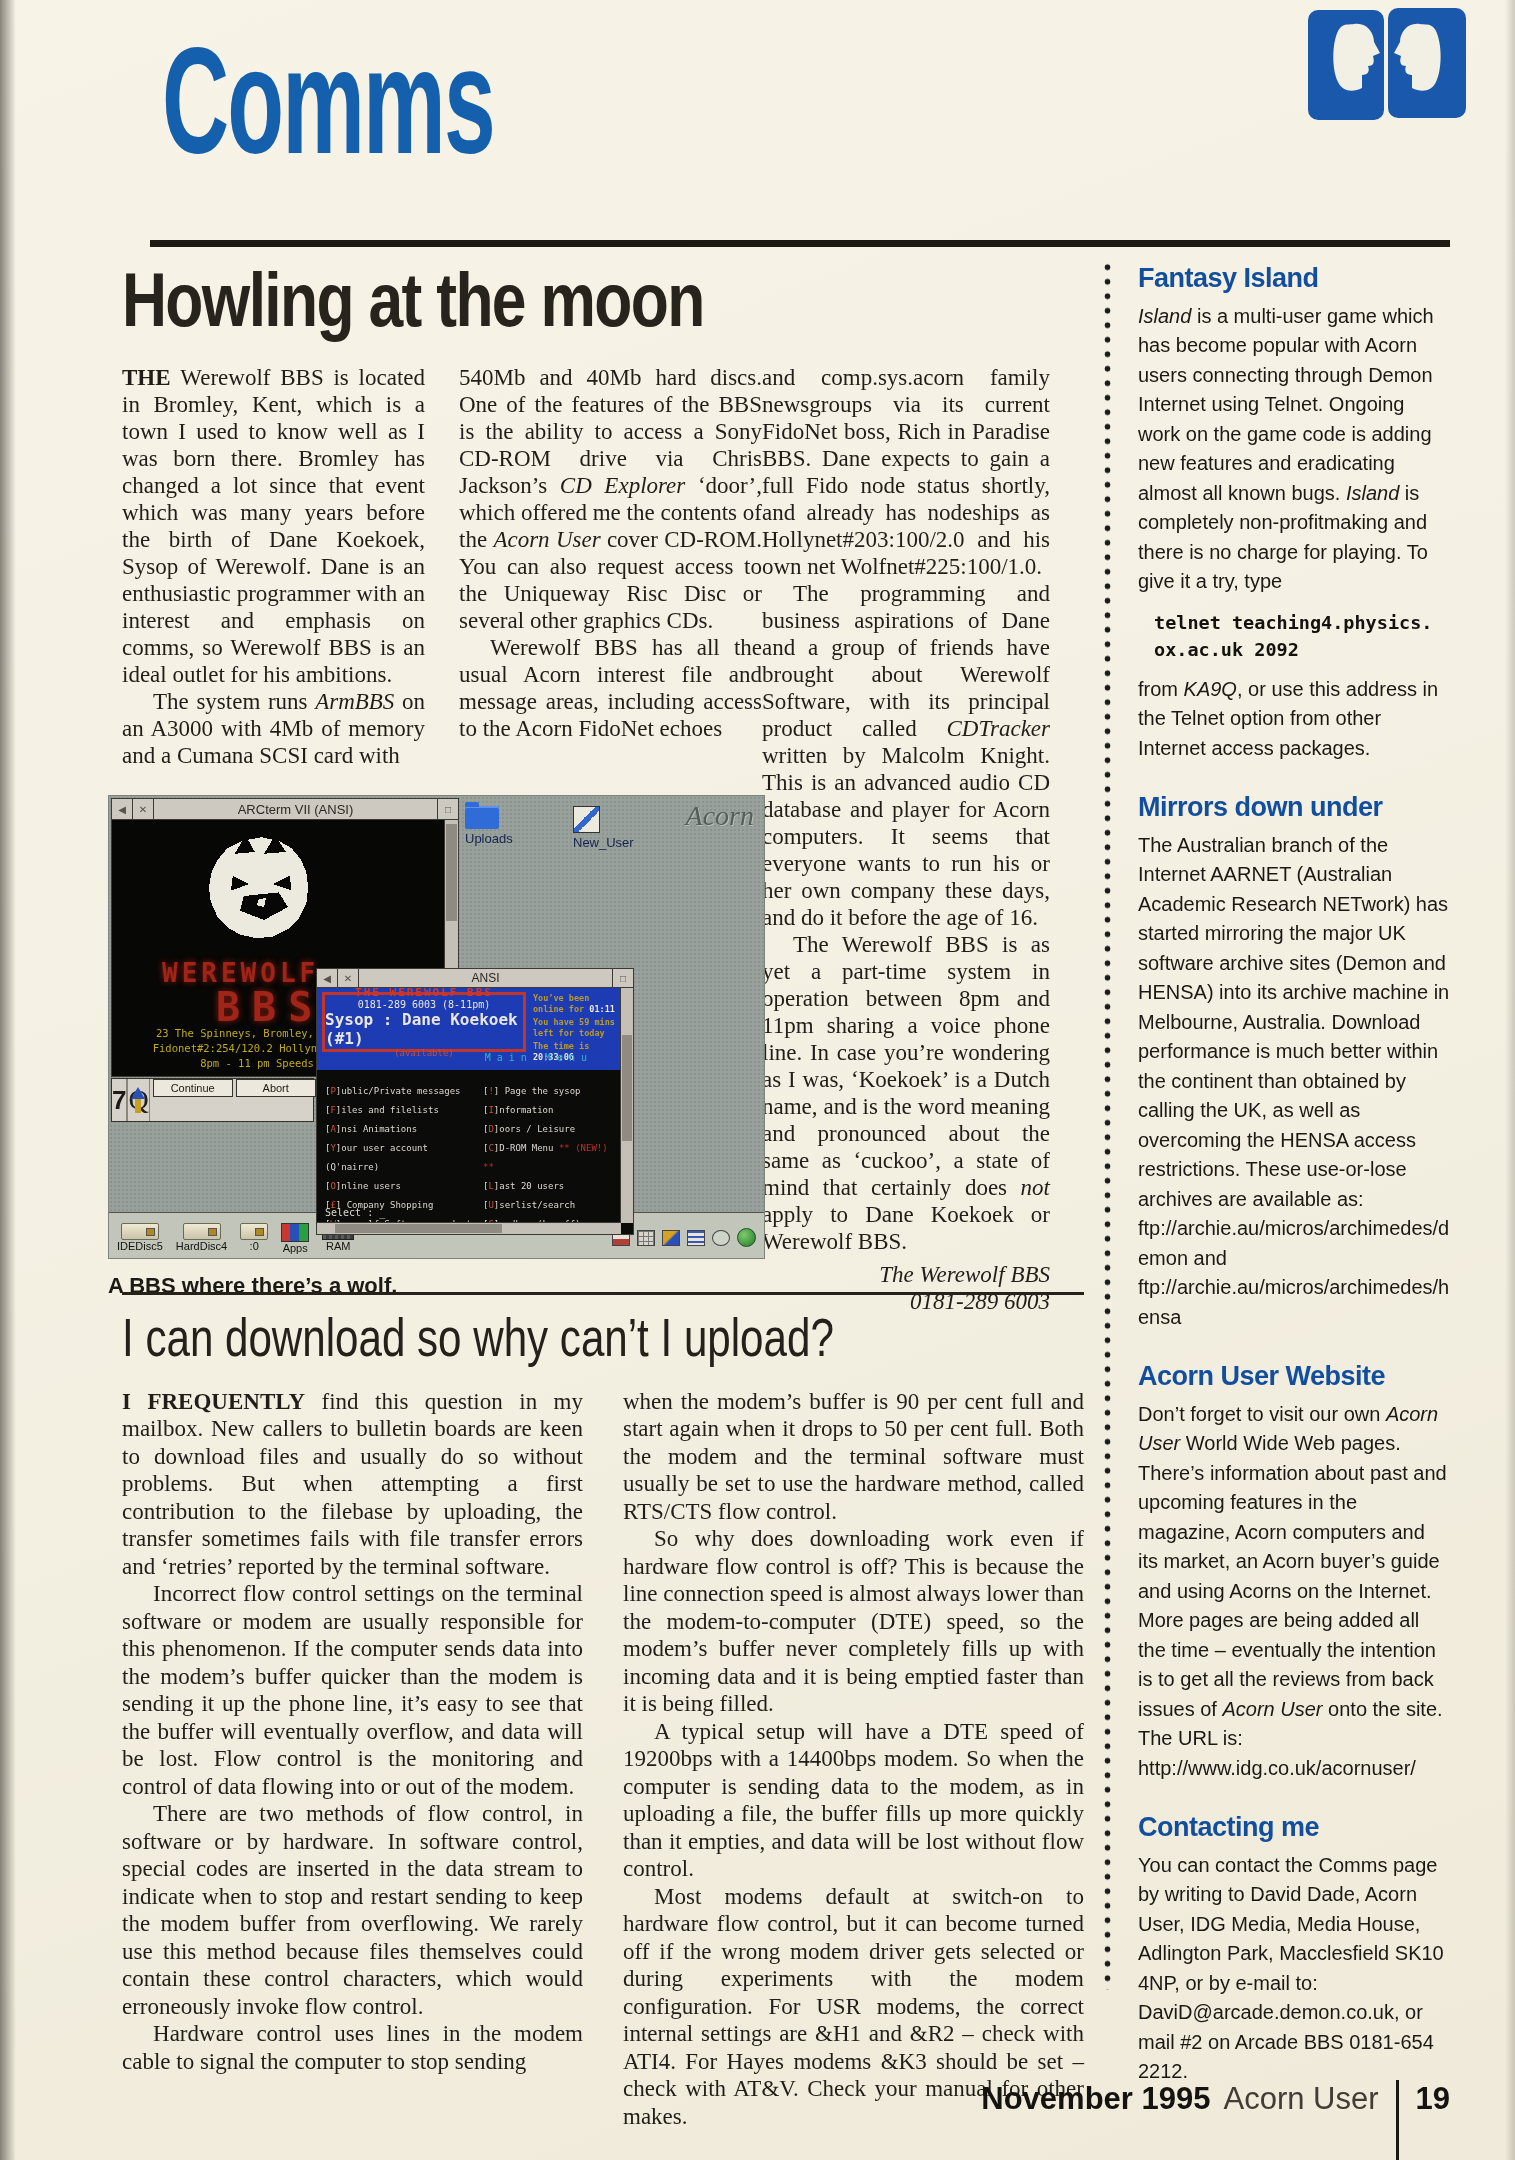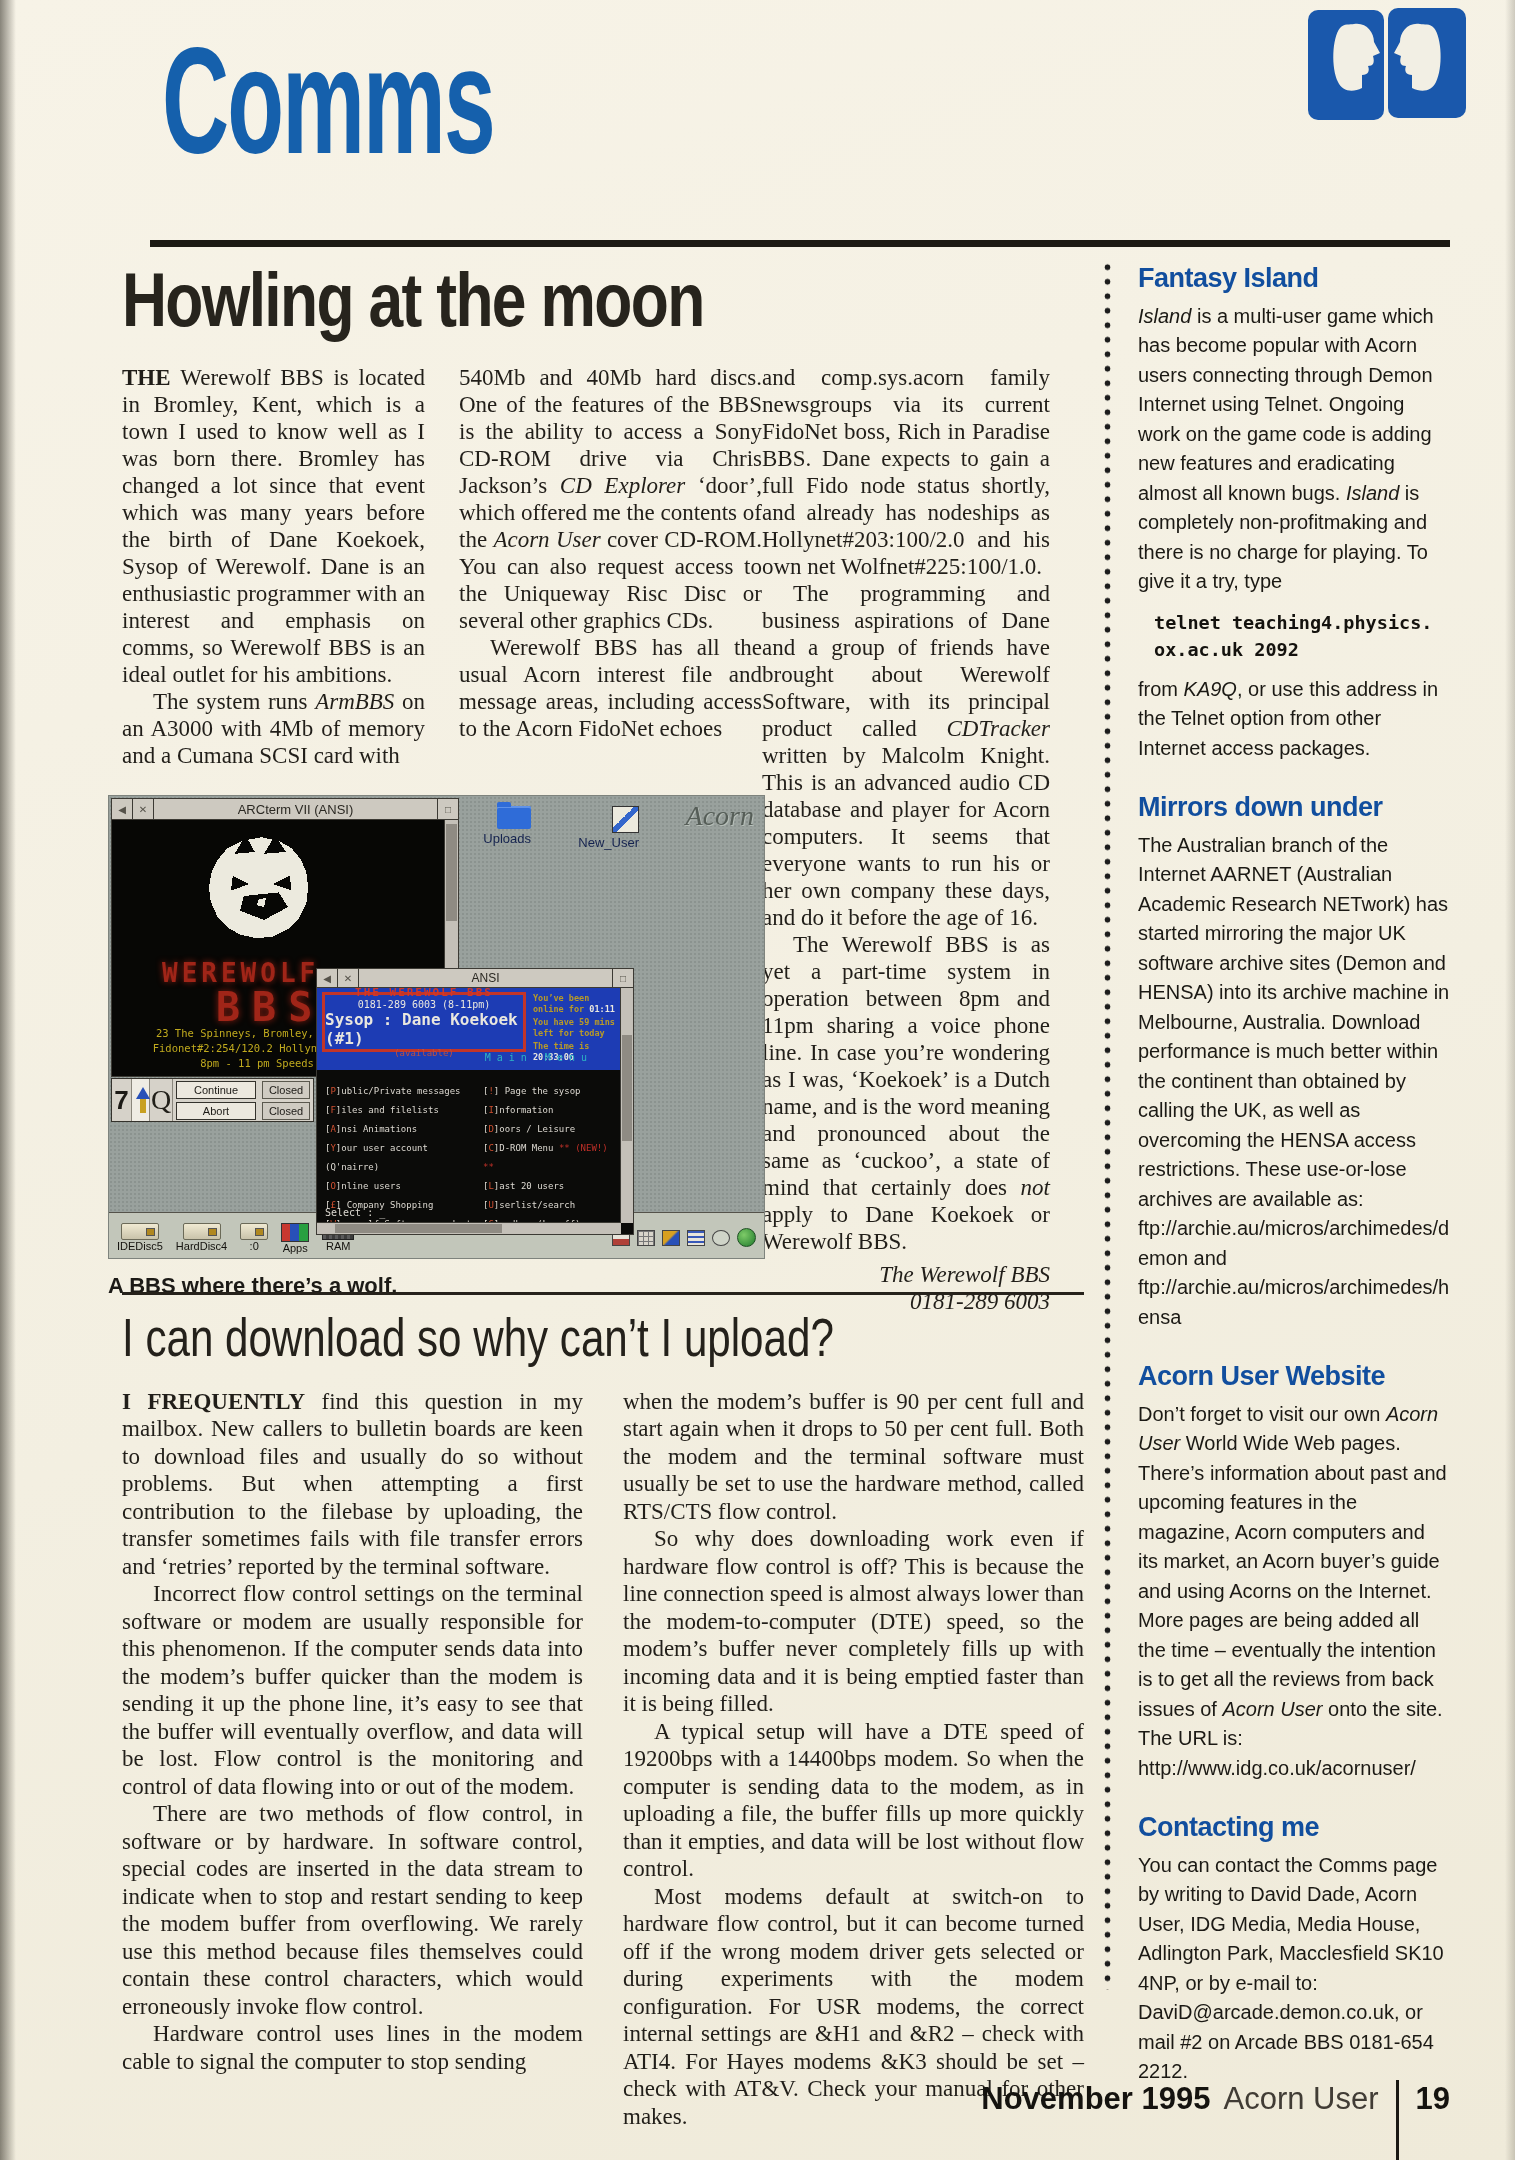"Uploads" .d-icon { align-items: flex-end -> flex-start }
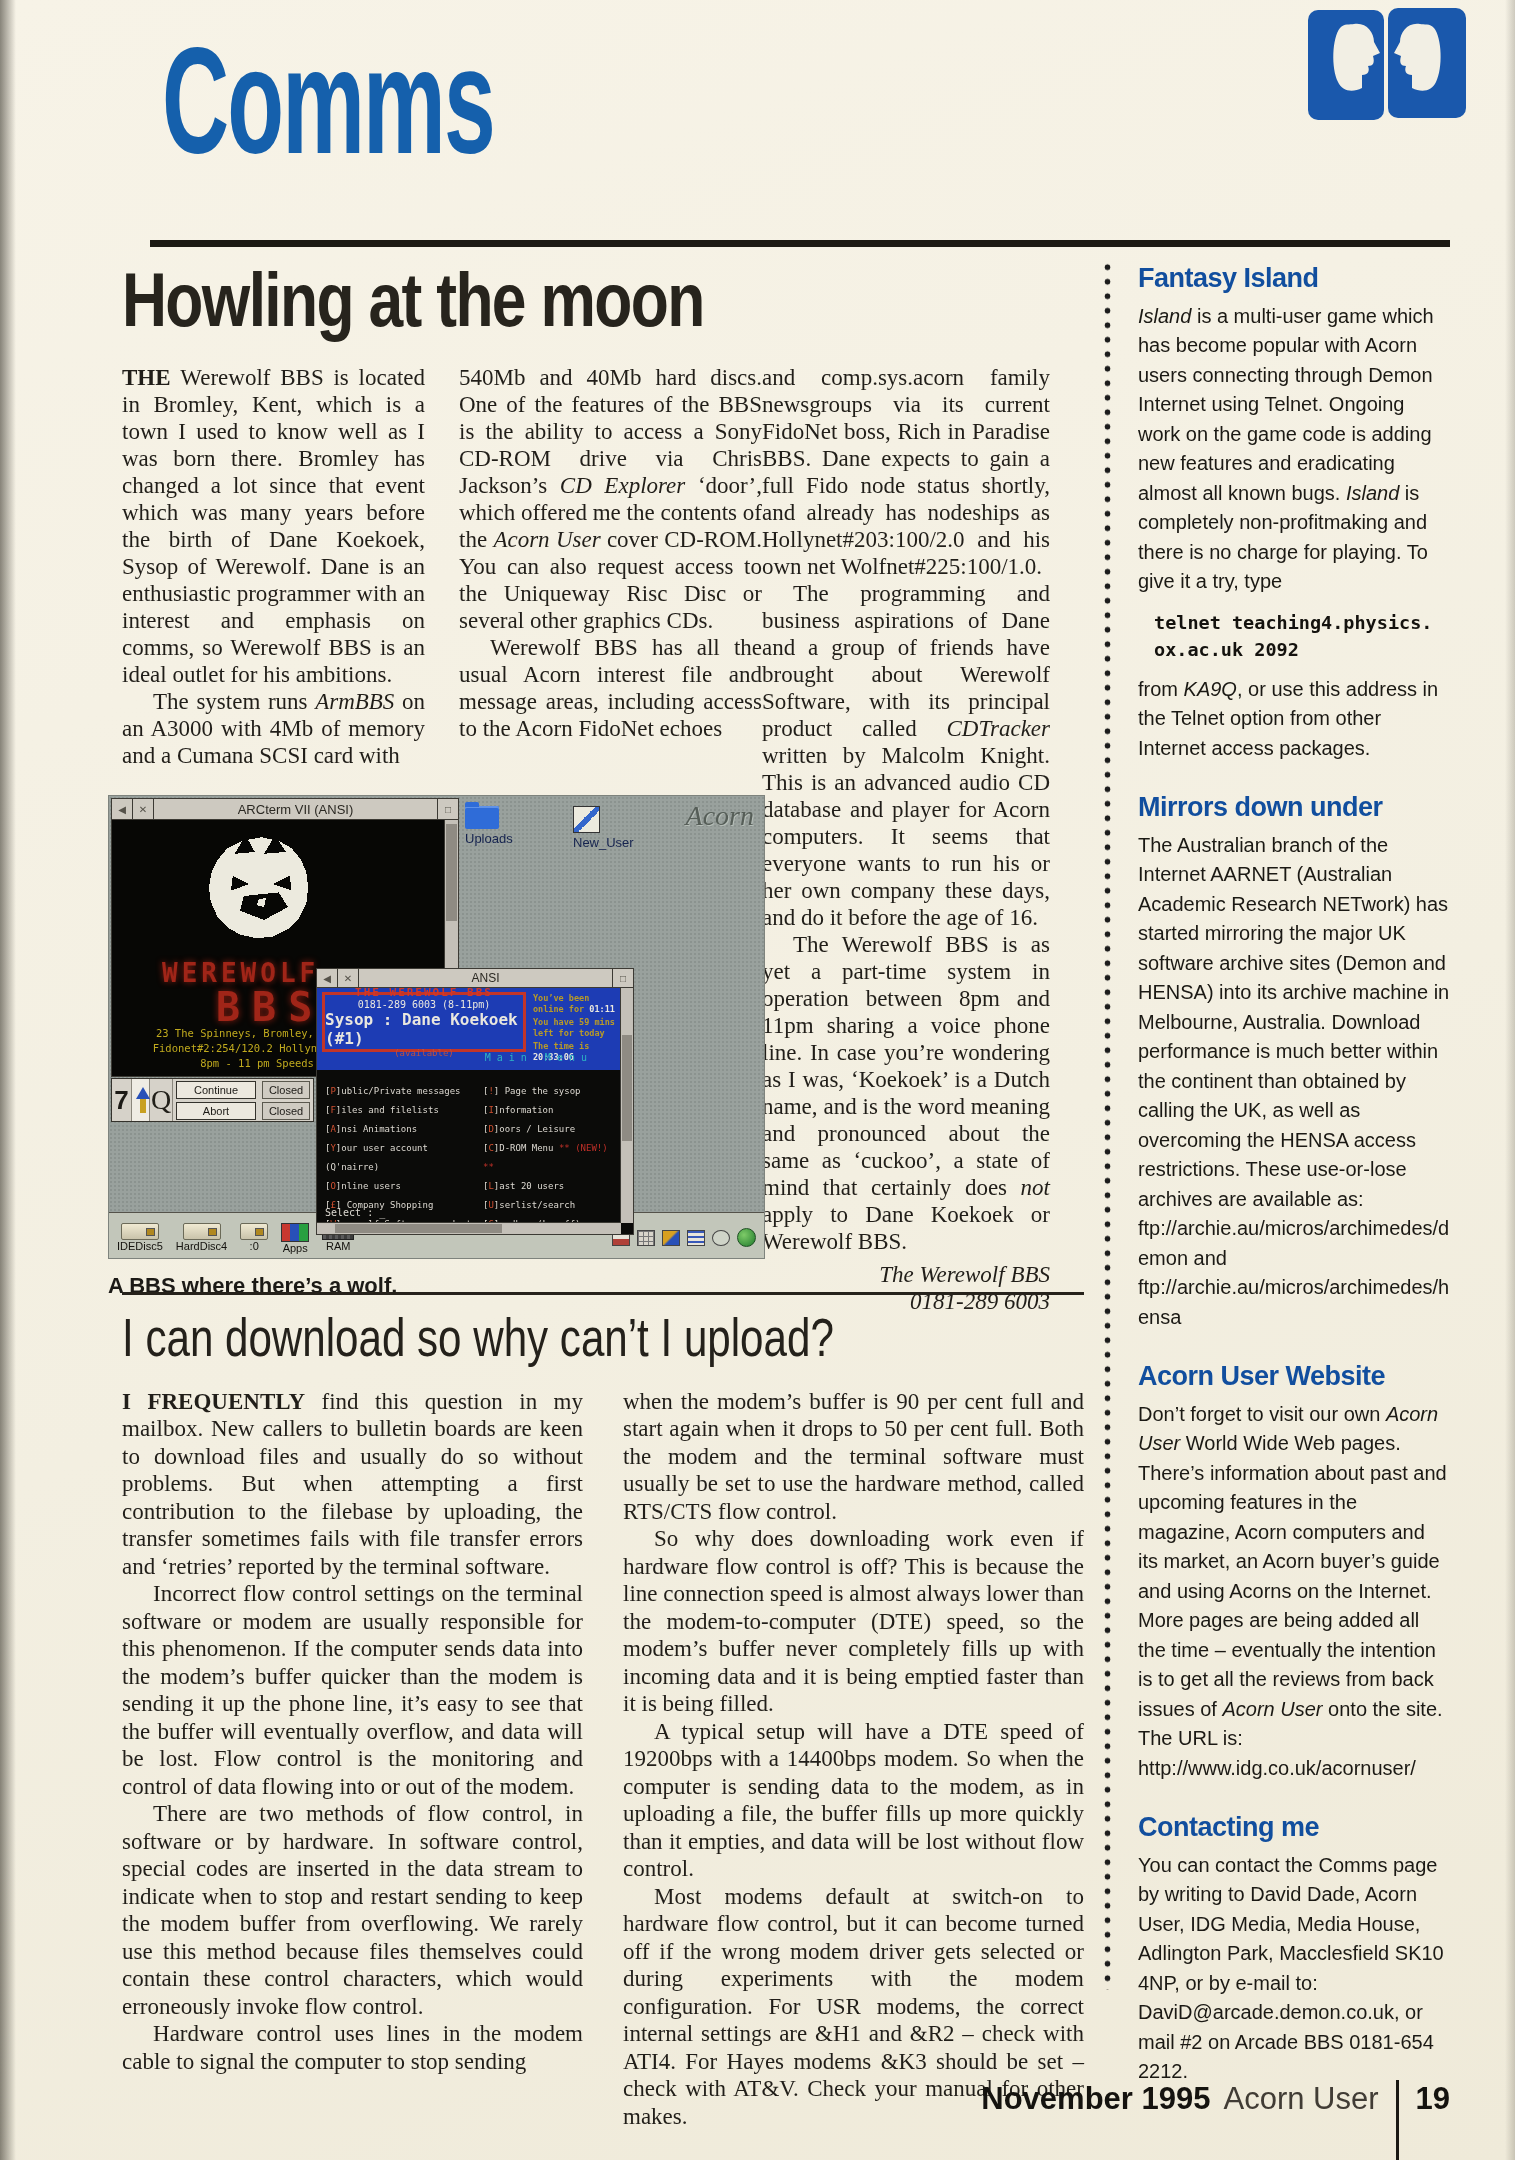"Continue" .tr-col { flex-direction: column -> row }
